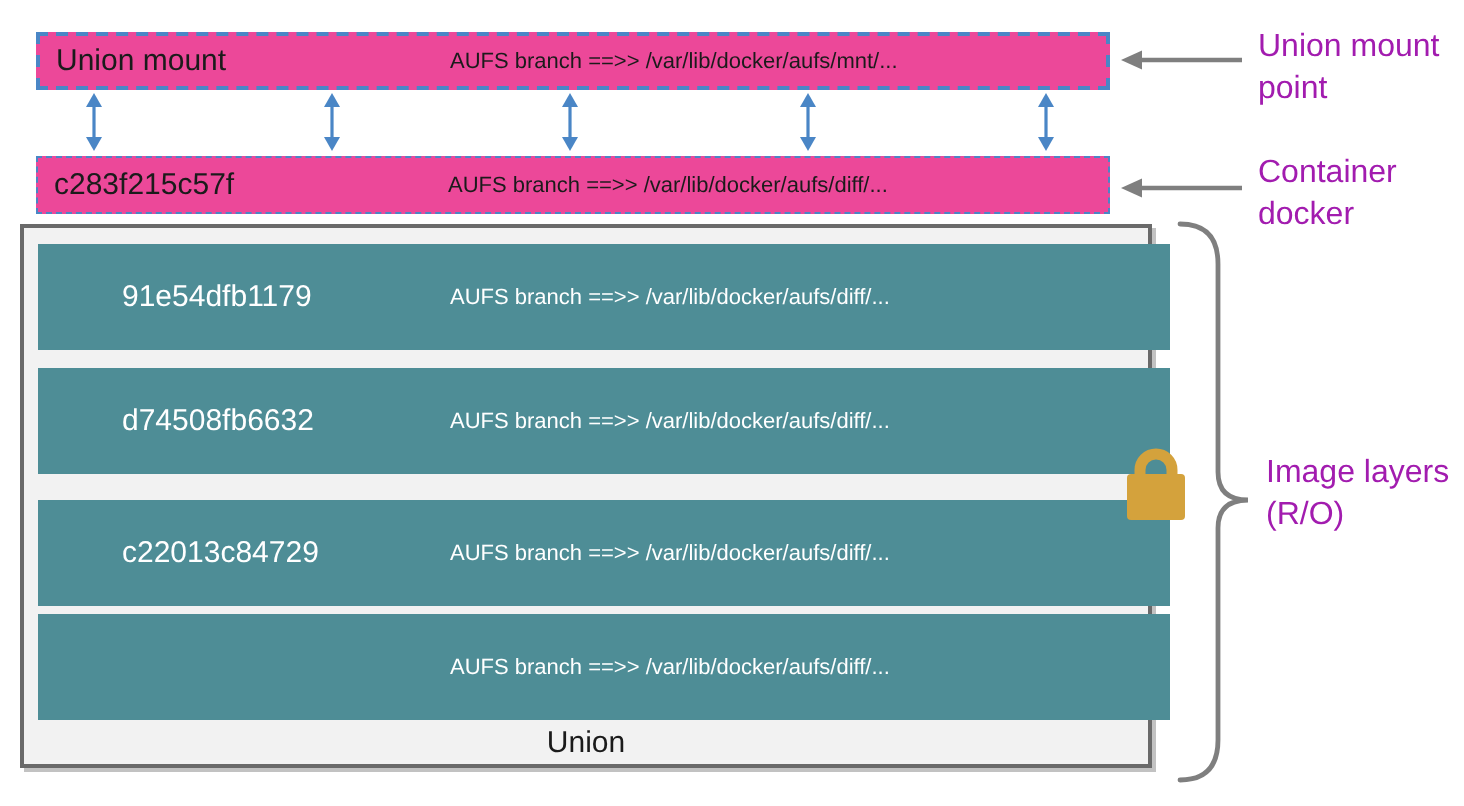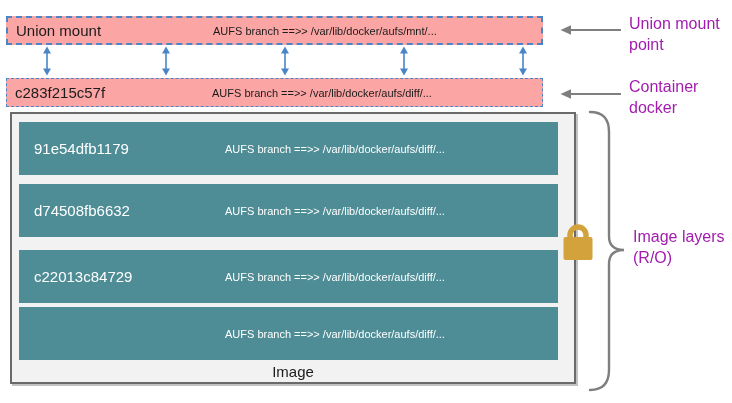"Union mount" .dashed-box { background: #fca5a5 -> #ec4899; left: 6px -> 18px }
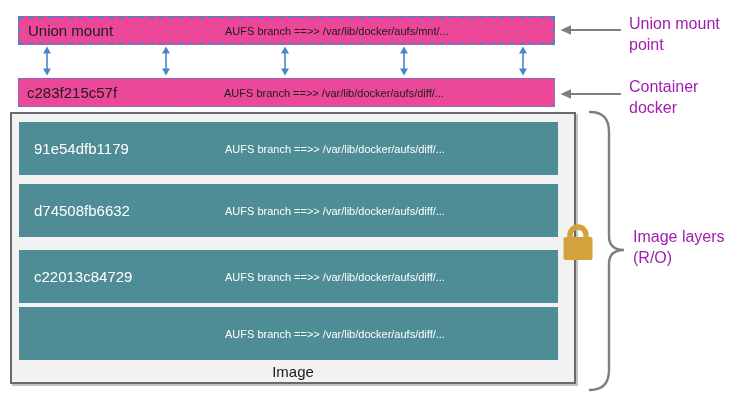"91e54dfb1179" .layer-row { padding-left: none -> 27px }
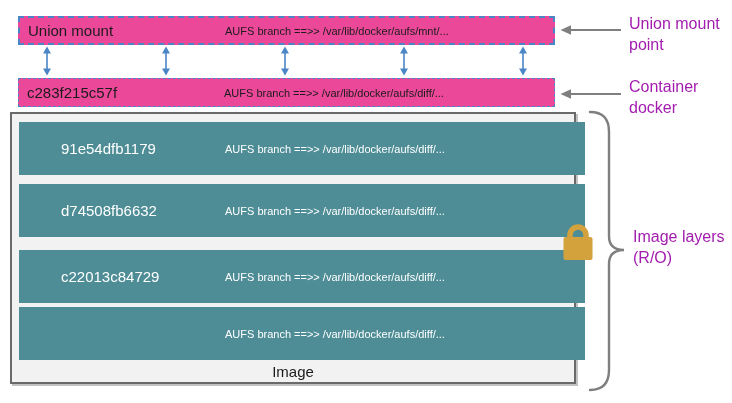"Image" div.image-label { text: Image -> Union }
